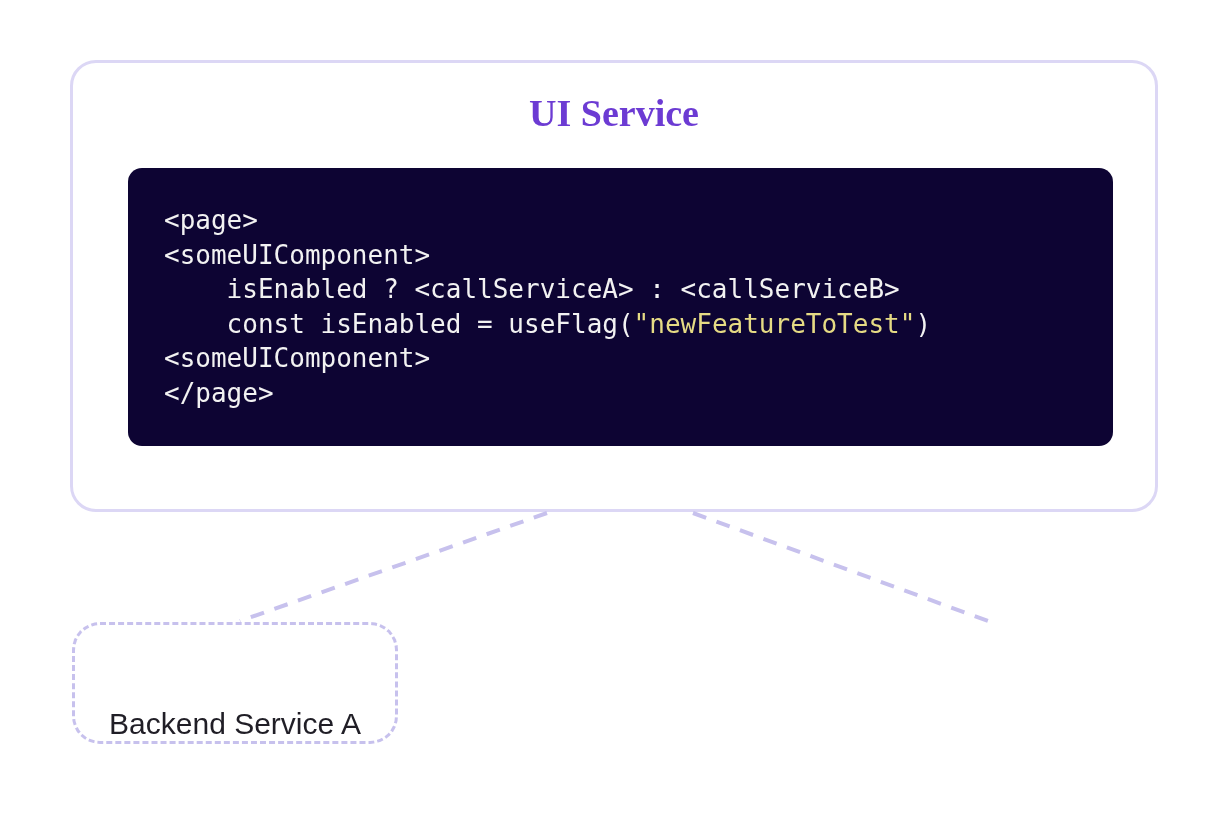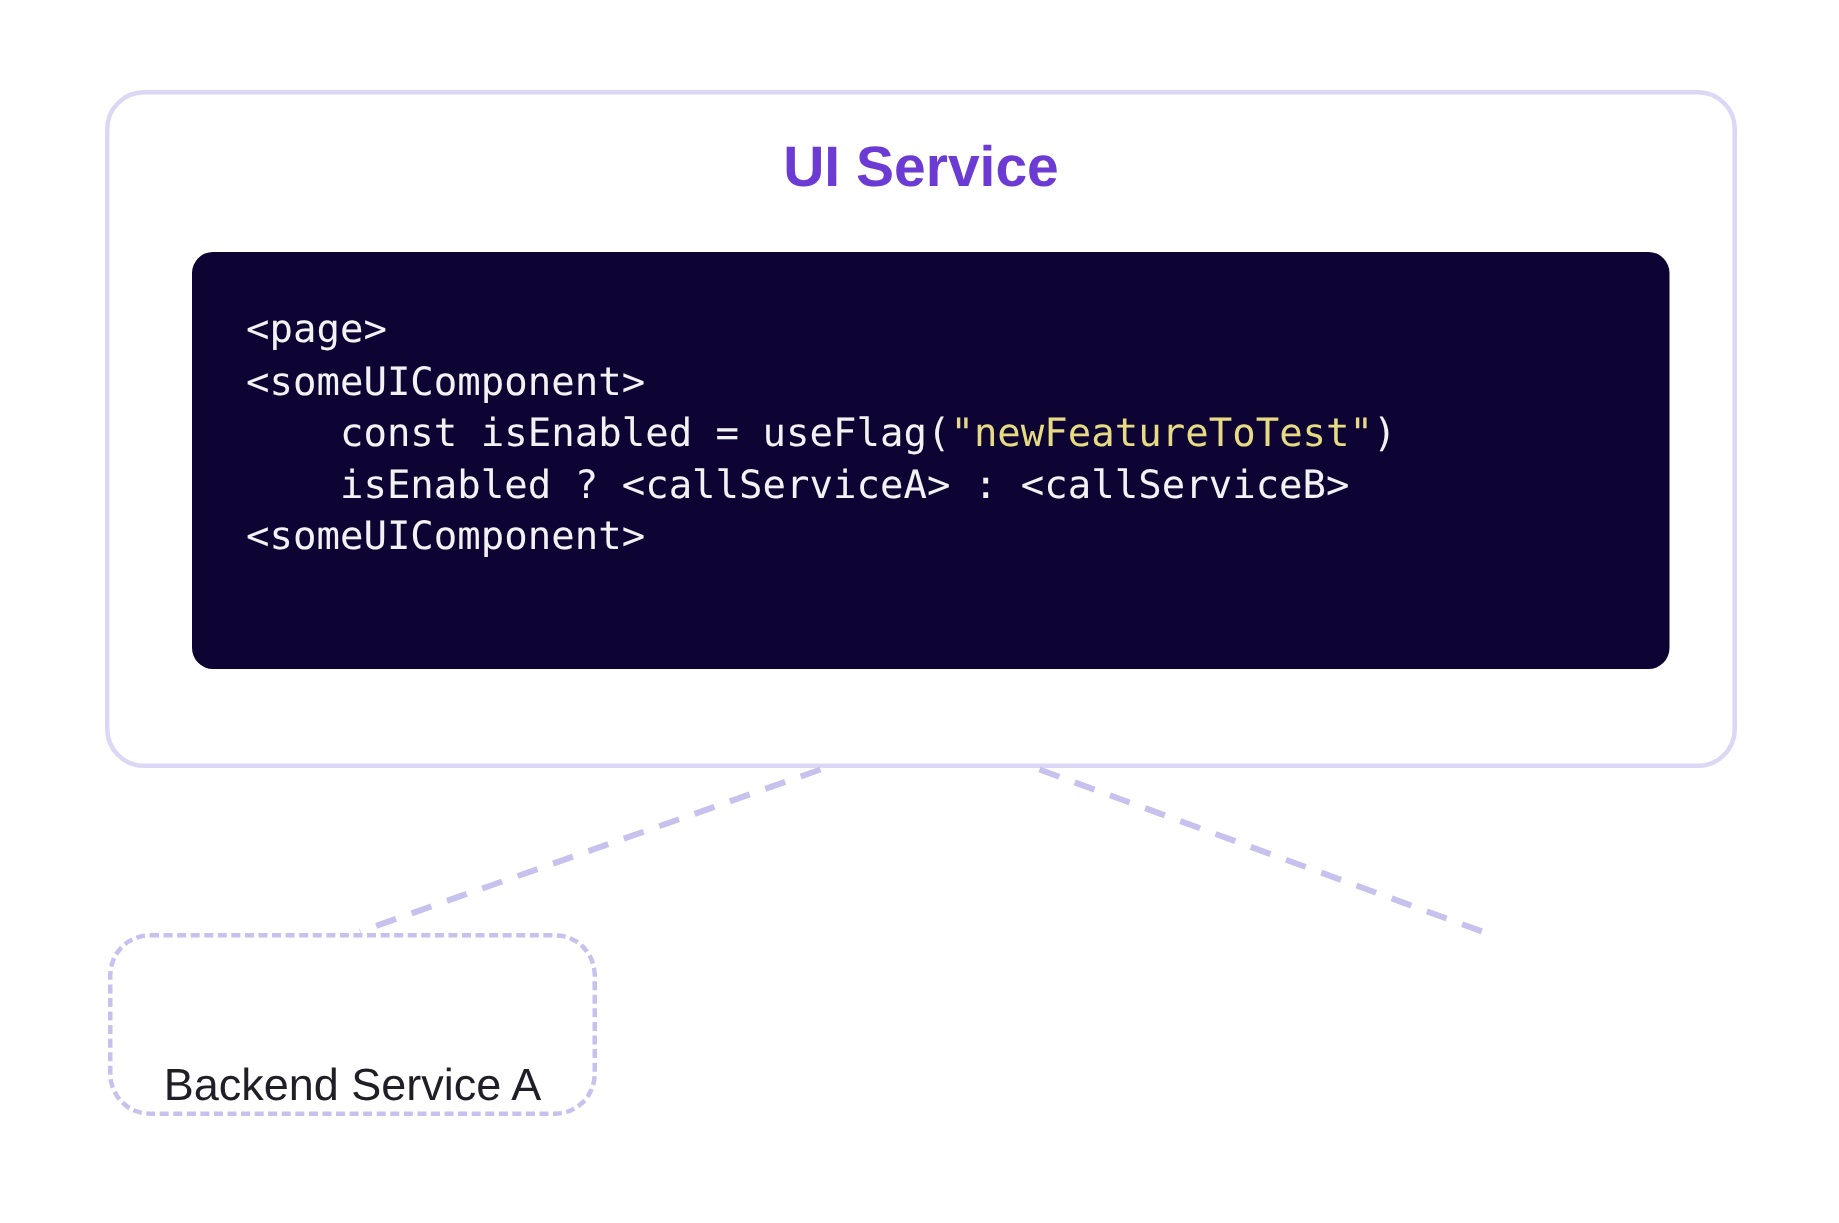"UI Service" .ui-service-title { font-family: Liberation Sans, sans-serif -> Liberation Serif, serif }
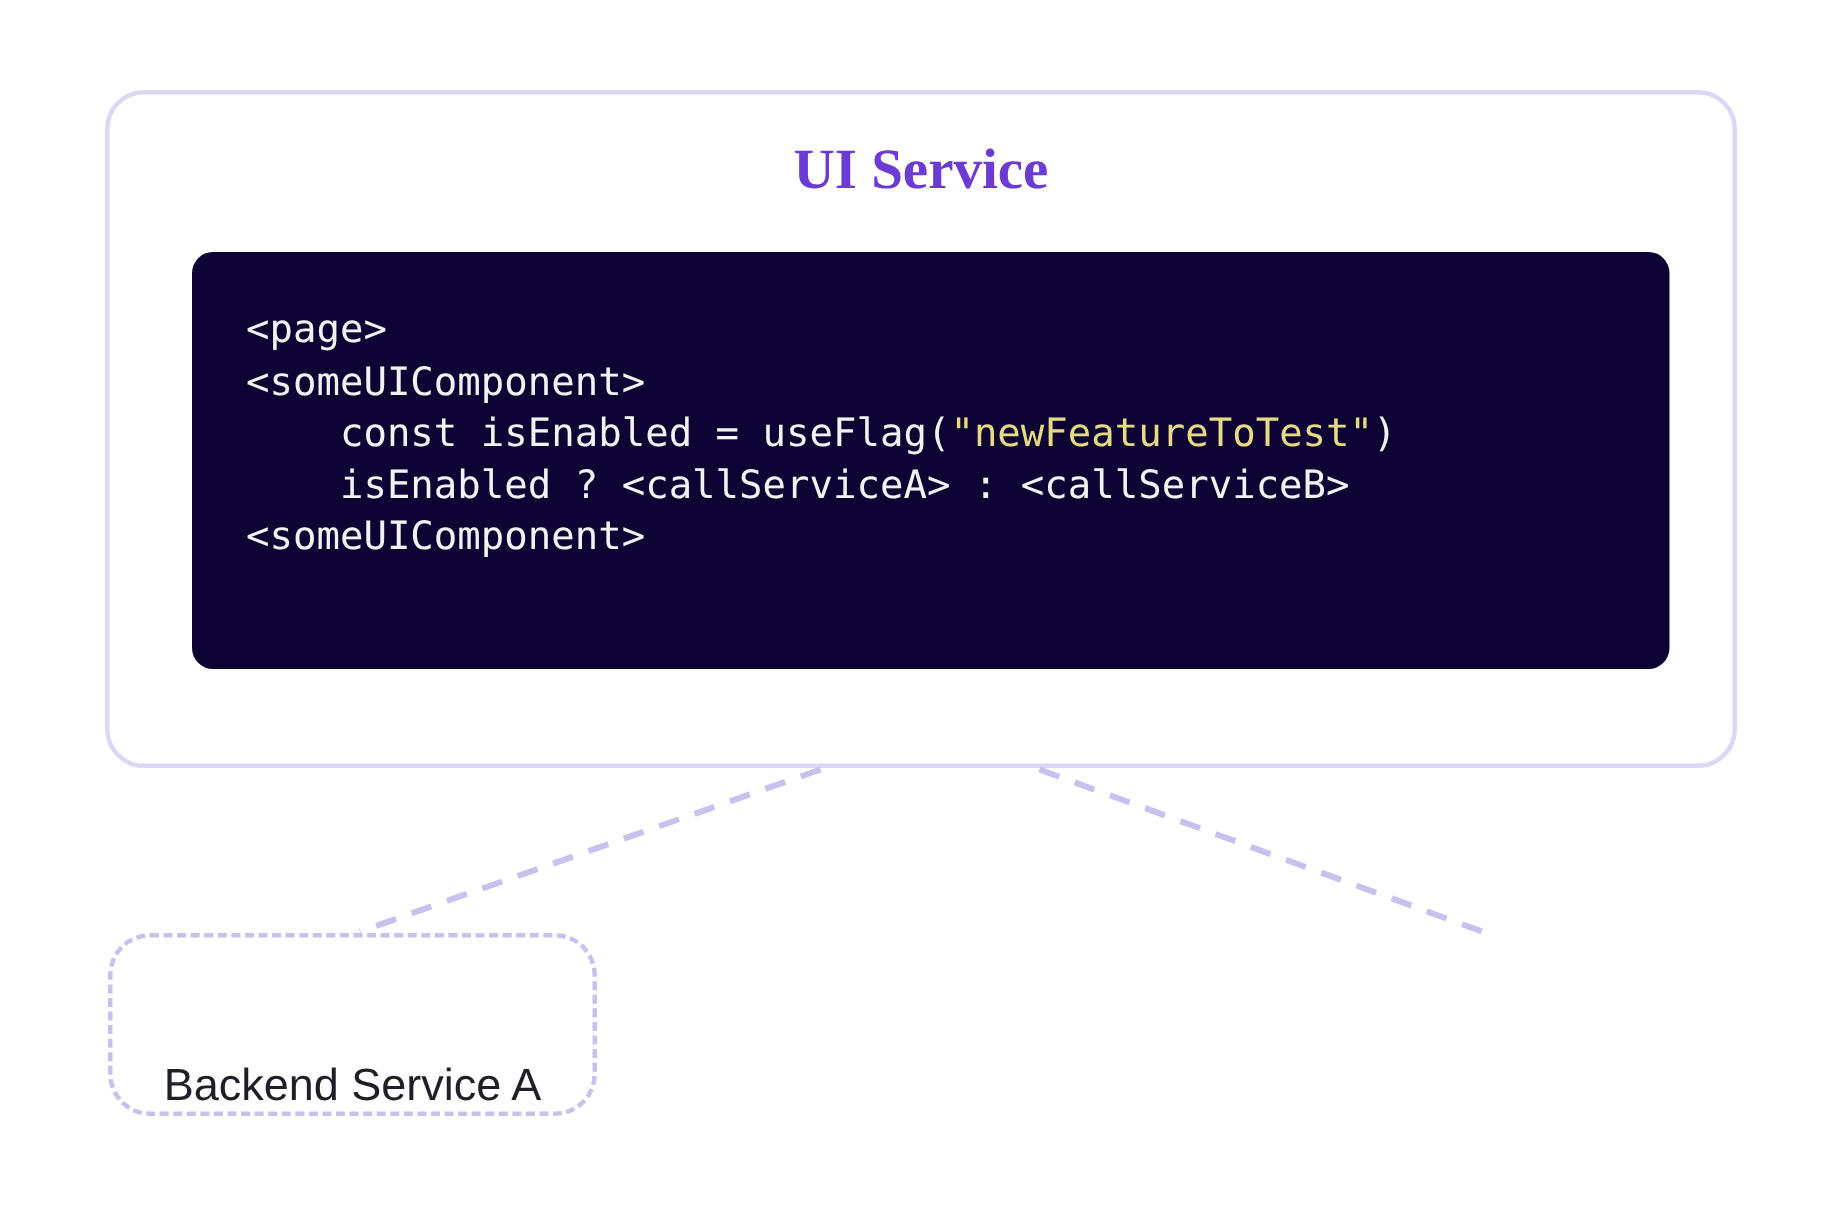"const isEnabled =" div.code-line { order: before "isEnabled ? <callServiceA> :" -> after "isEnabled ? <callServiceA> :" }
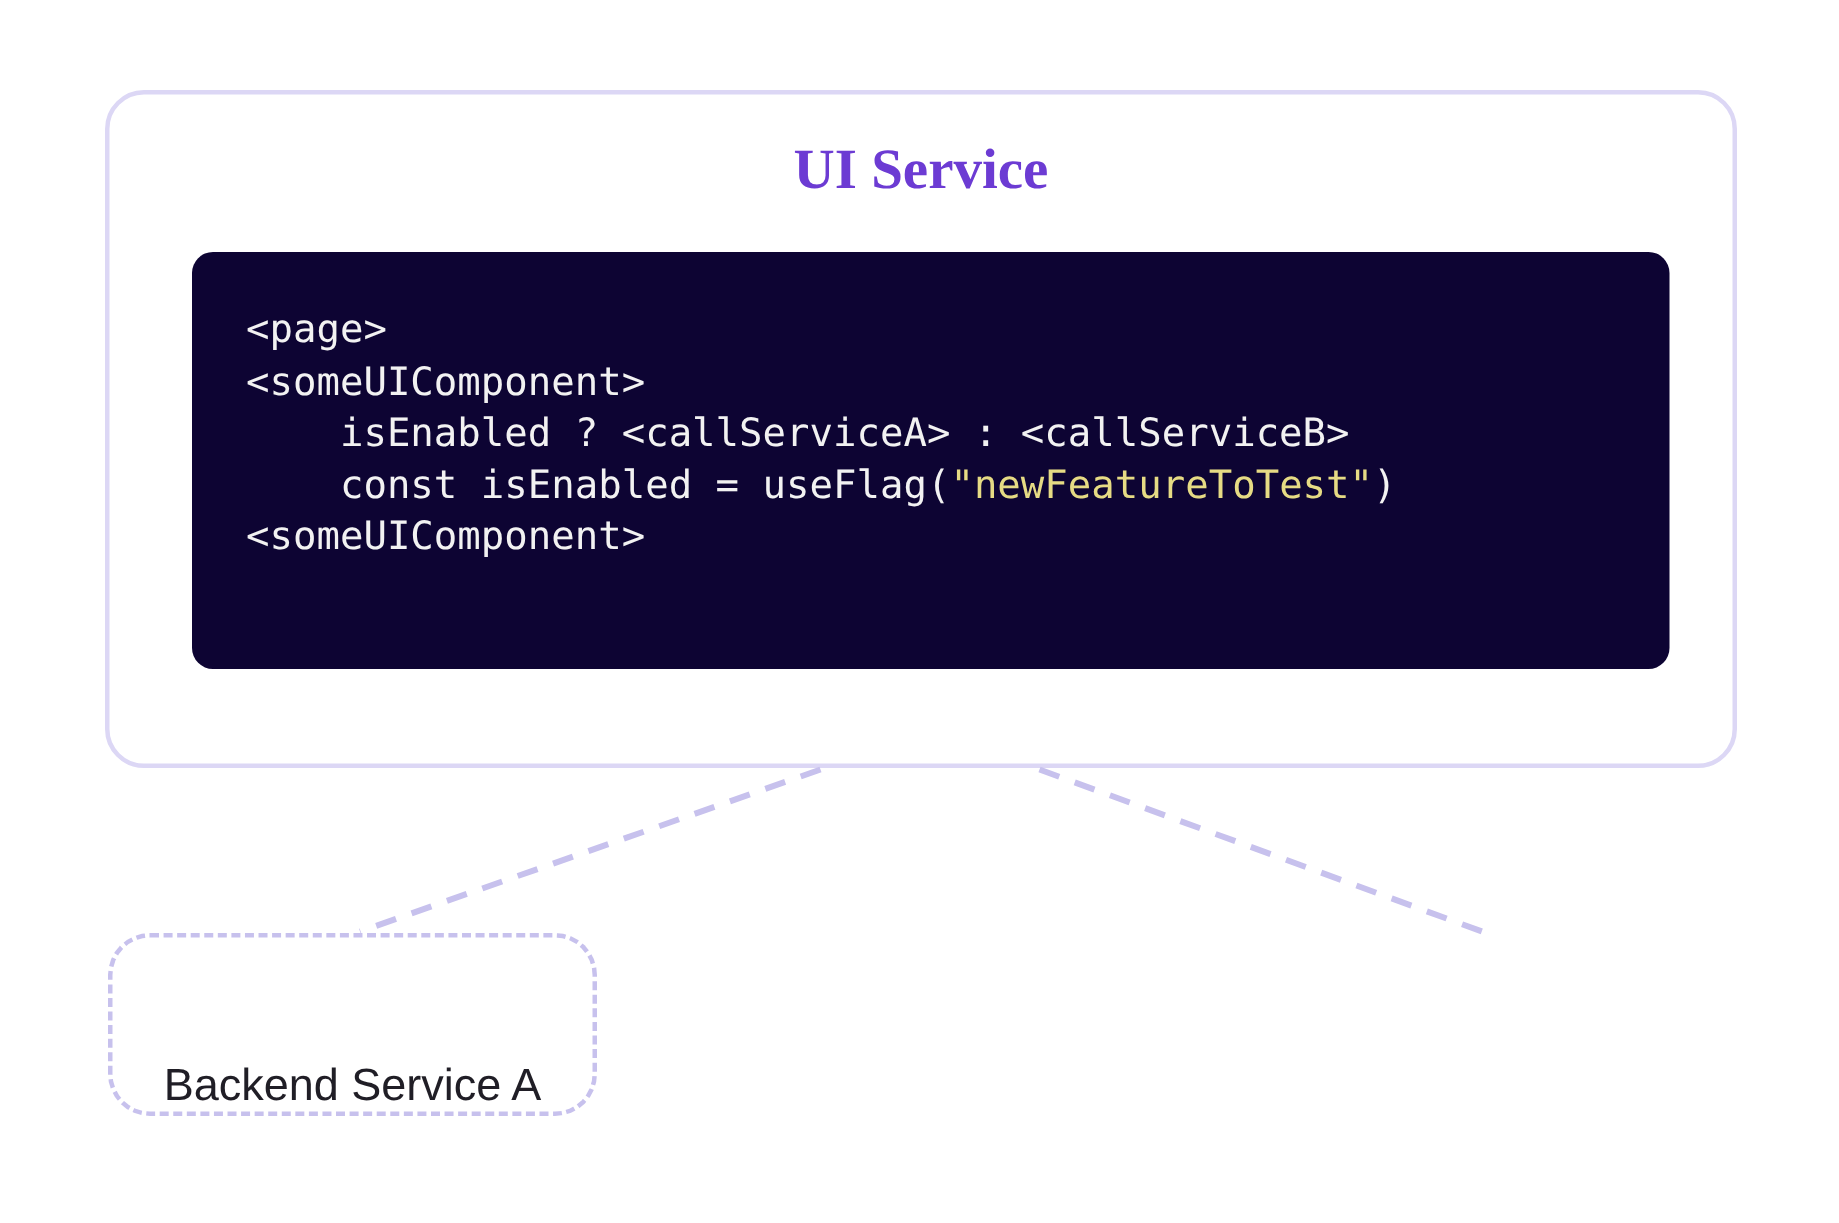"</page>" div.code-line { html: none -> <div><span>&lt;/page&gt;</span></div> }
